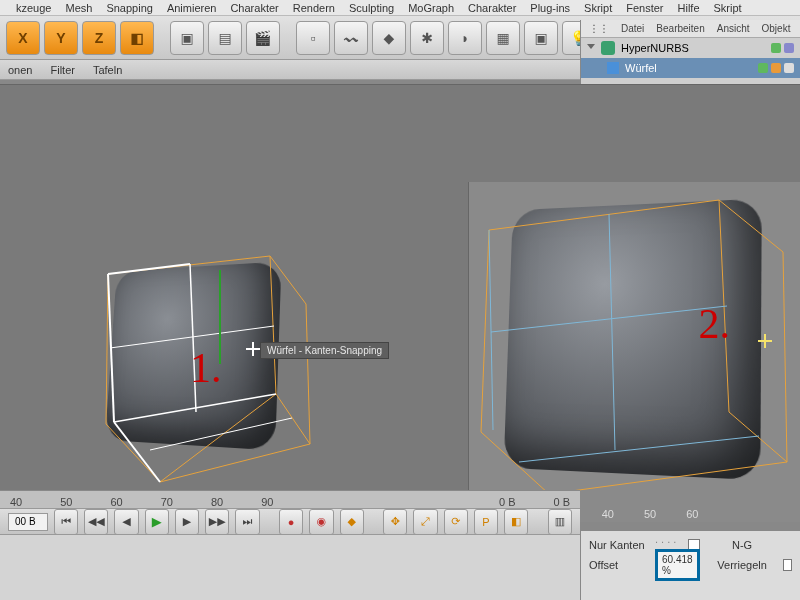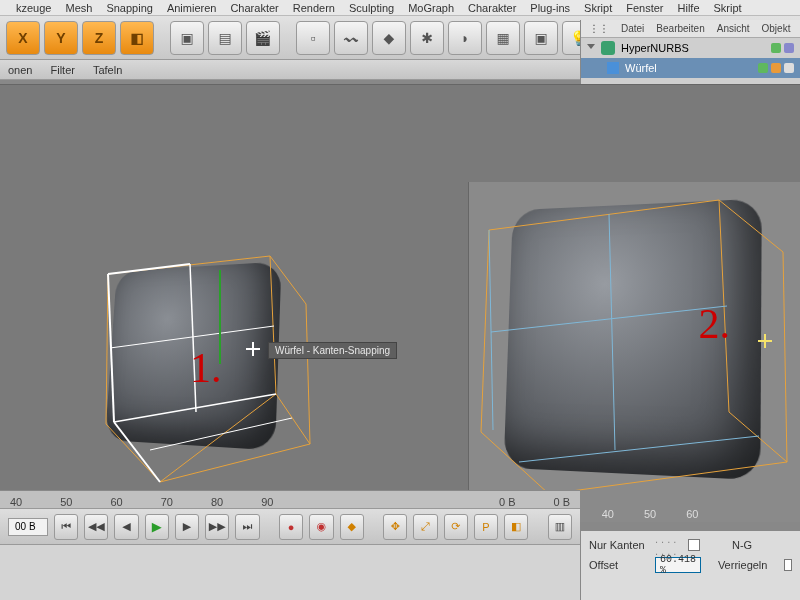"Würfel - Kanten-Snapping" div.tooltip { left: 268px -> 260px }
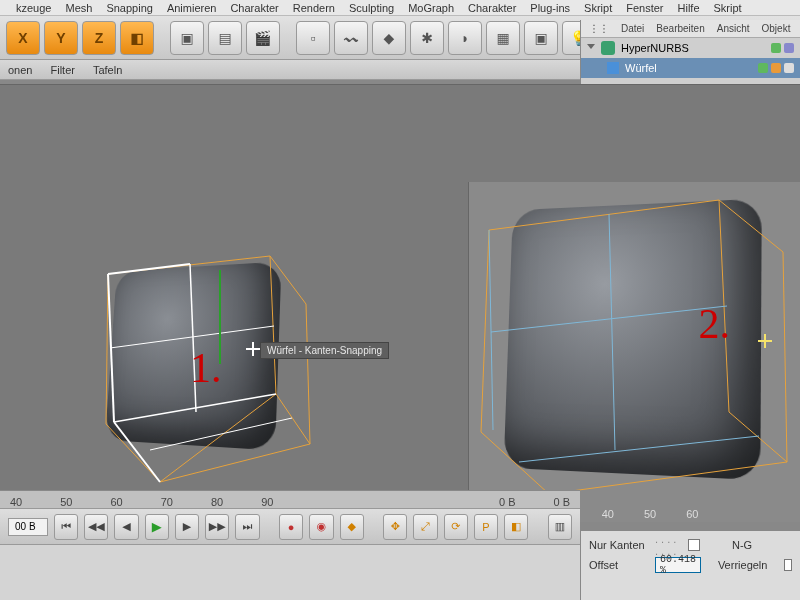"00 B" .transport { height: 36px -> 26px }
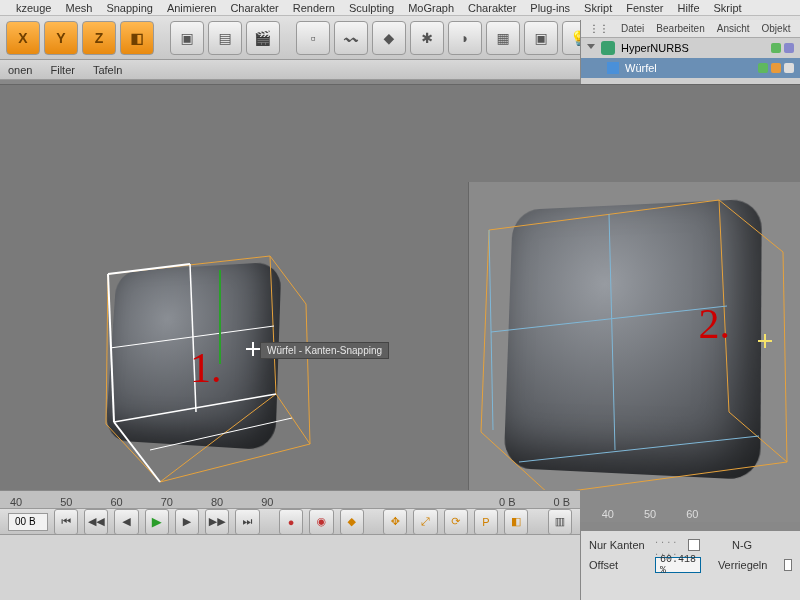"60.418 %" .val-field { border: 1px solid #0369a1 -> 3px solid #0369a1; font-family: Liberation Mono, monospace -> none; height: 16px -> 32px }
